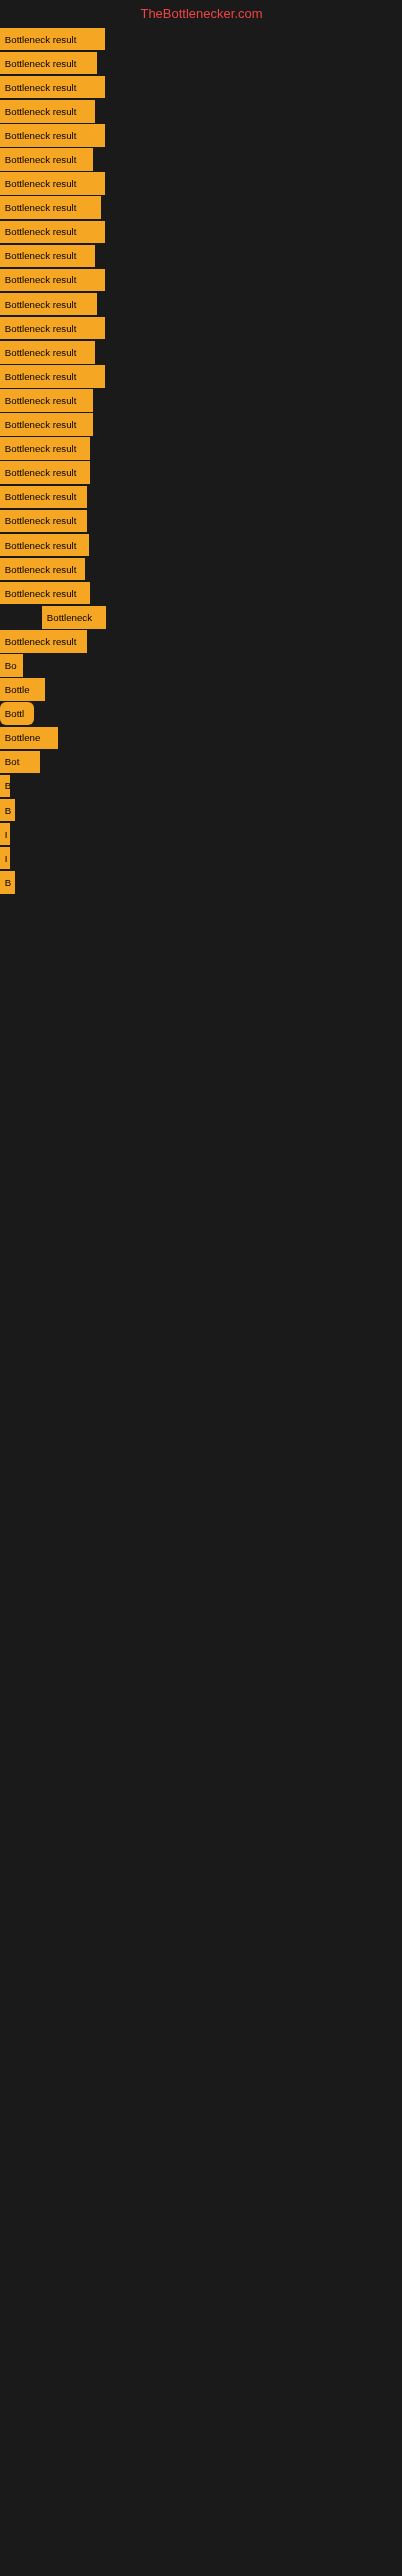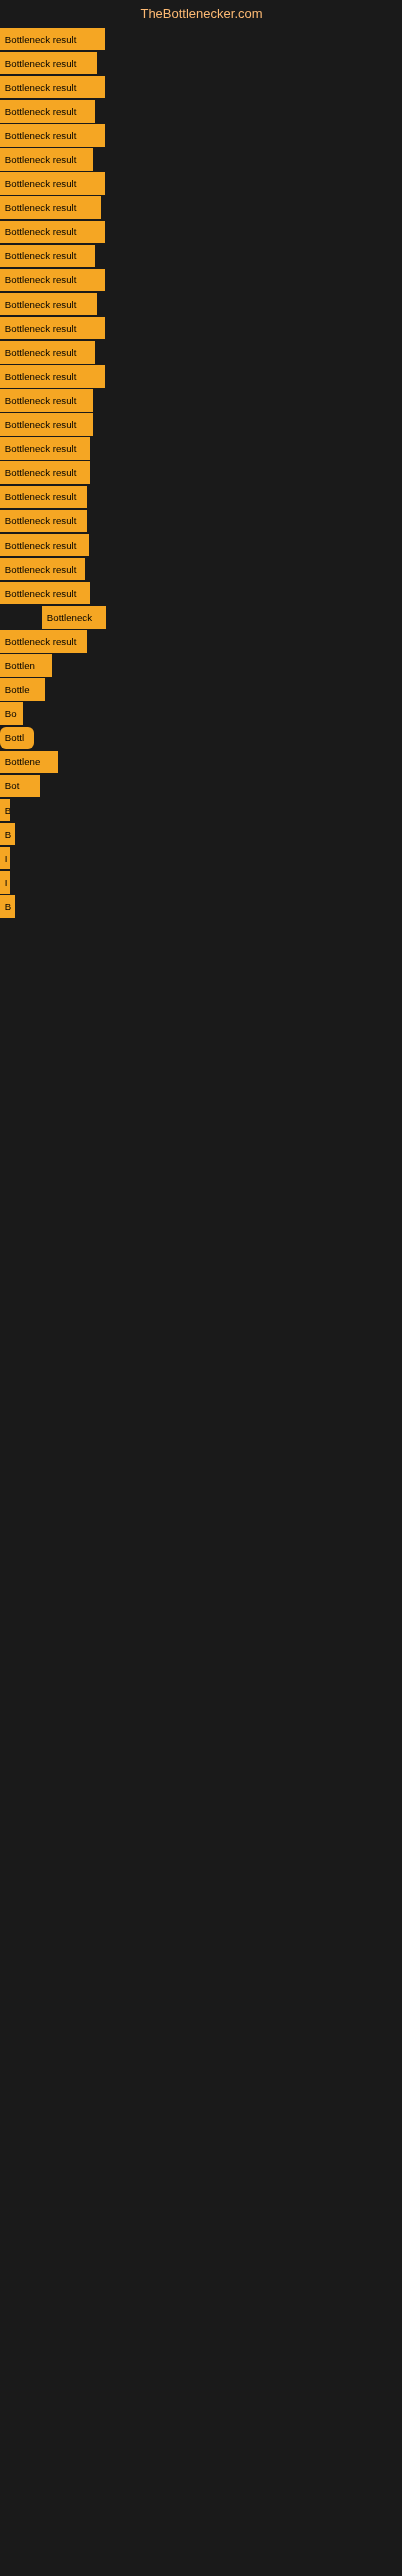"TheBottlenecker.com" .site-title { color: #fdba74 -> #ef4444 }
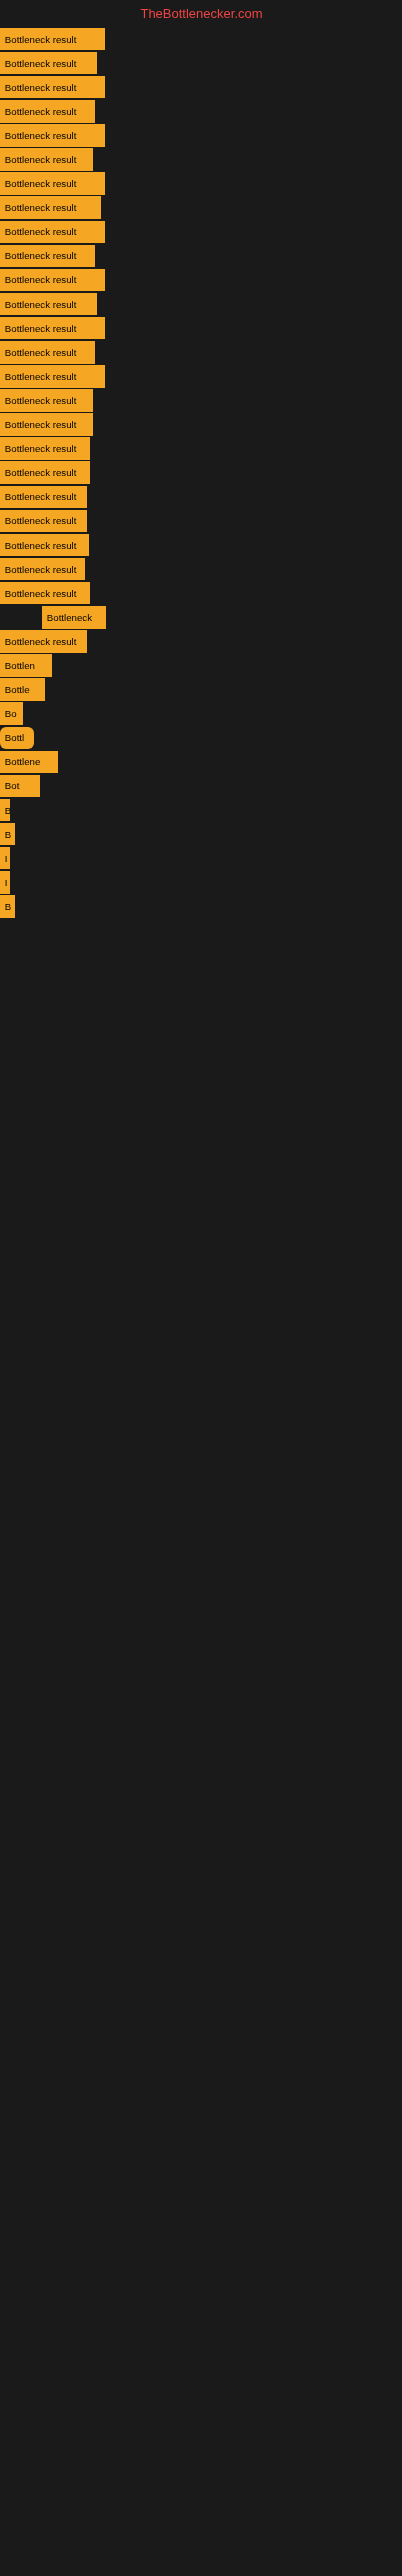"Bottlen" div.row-wrapper { html: <div> <div> <div>Bottlen</div> </div> </div> -> none }
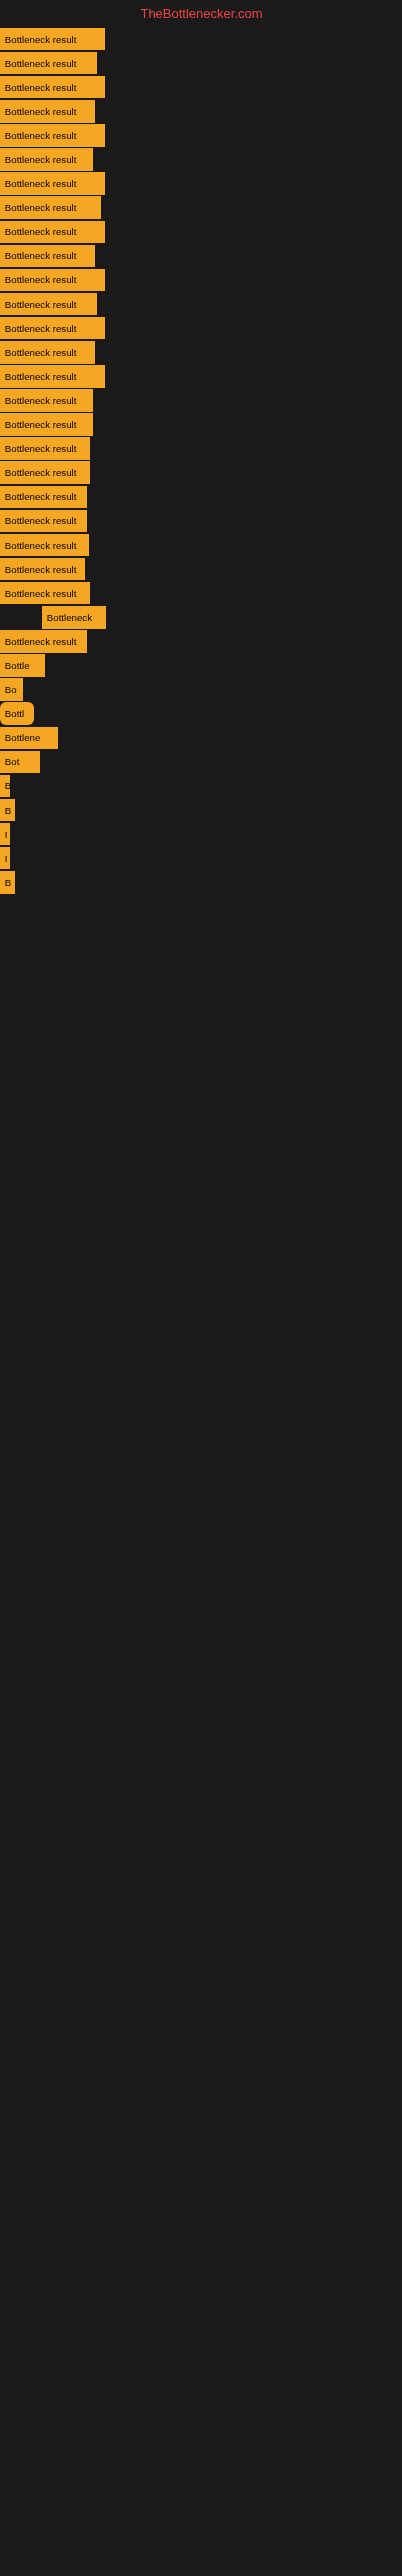"Bottle" div.row-wrapper { order: before "Bo" -> after "Bo" }
